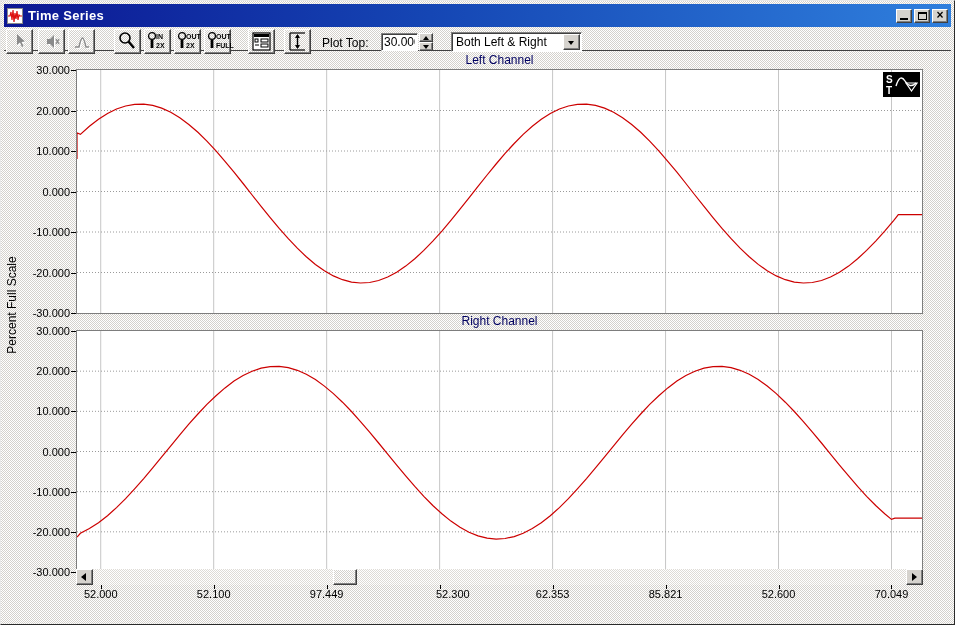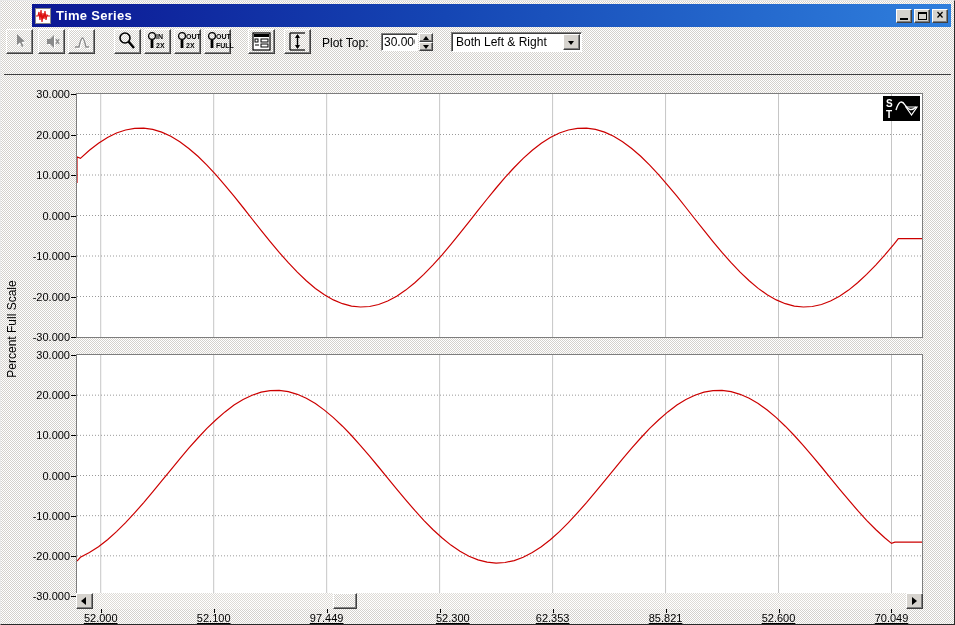"Time Series" .titlebar { margin-left: 28px -> none }
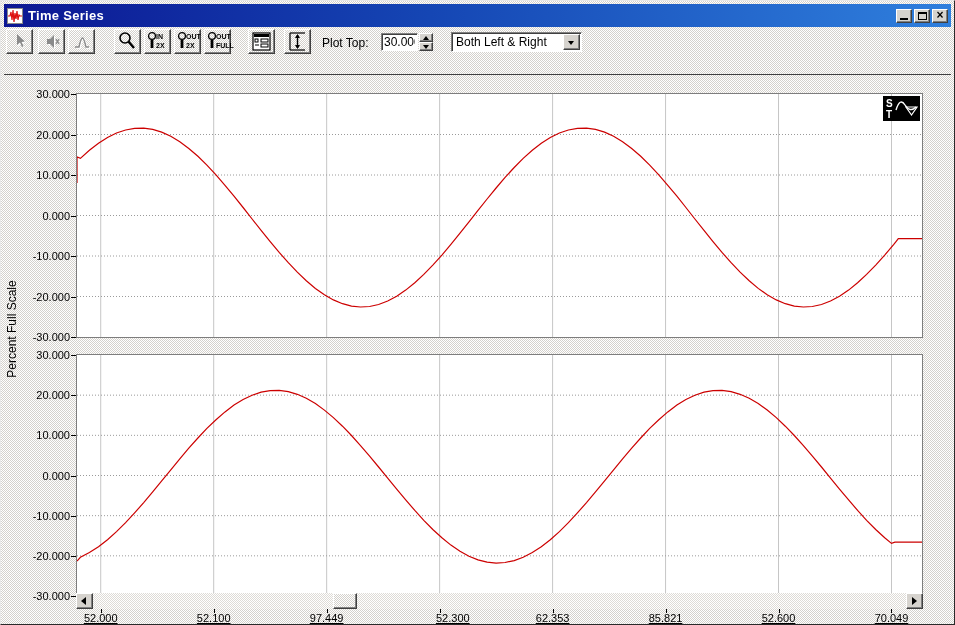"Plot Top:" .toolbar { height: 48px -> 24px }
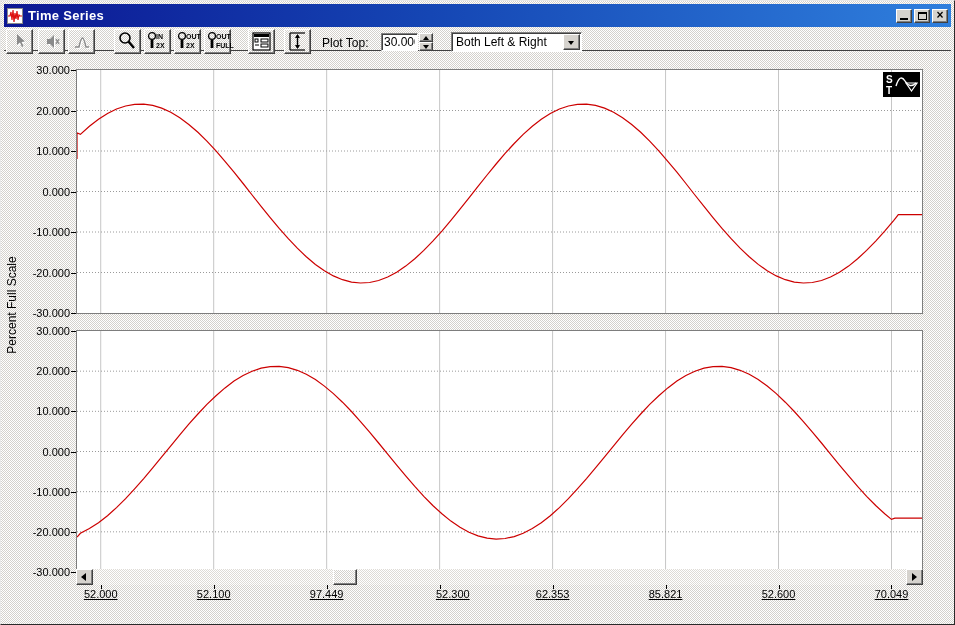"Left Channel" div.plot-title { html: none -> <div>Left Channel</div> }
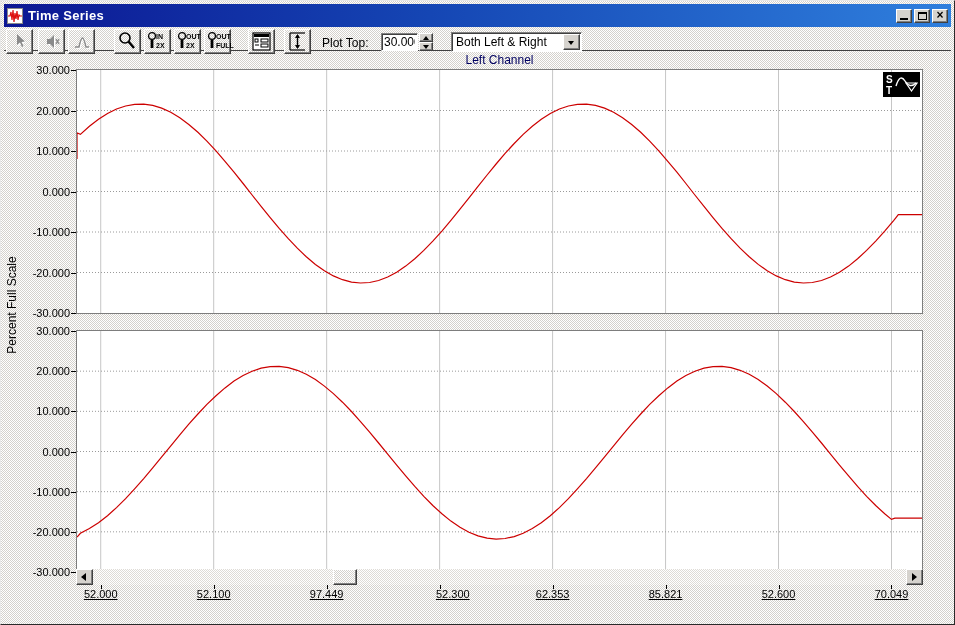"Right Channel" div.plot-title { html: none -> <div>Right Channel</div> }
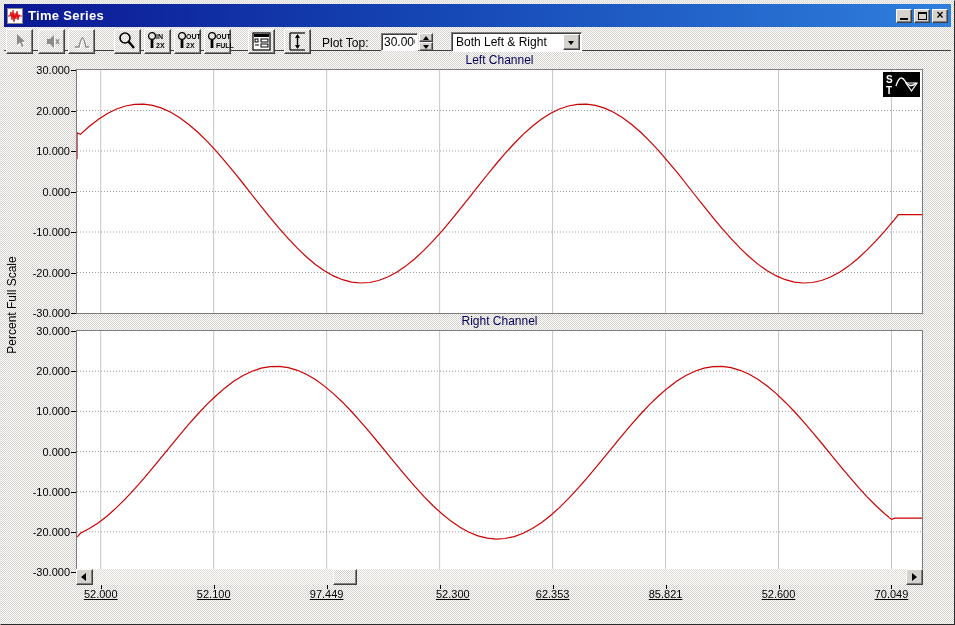"52.000" .xlab { text-decoration: underline -> none }
